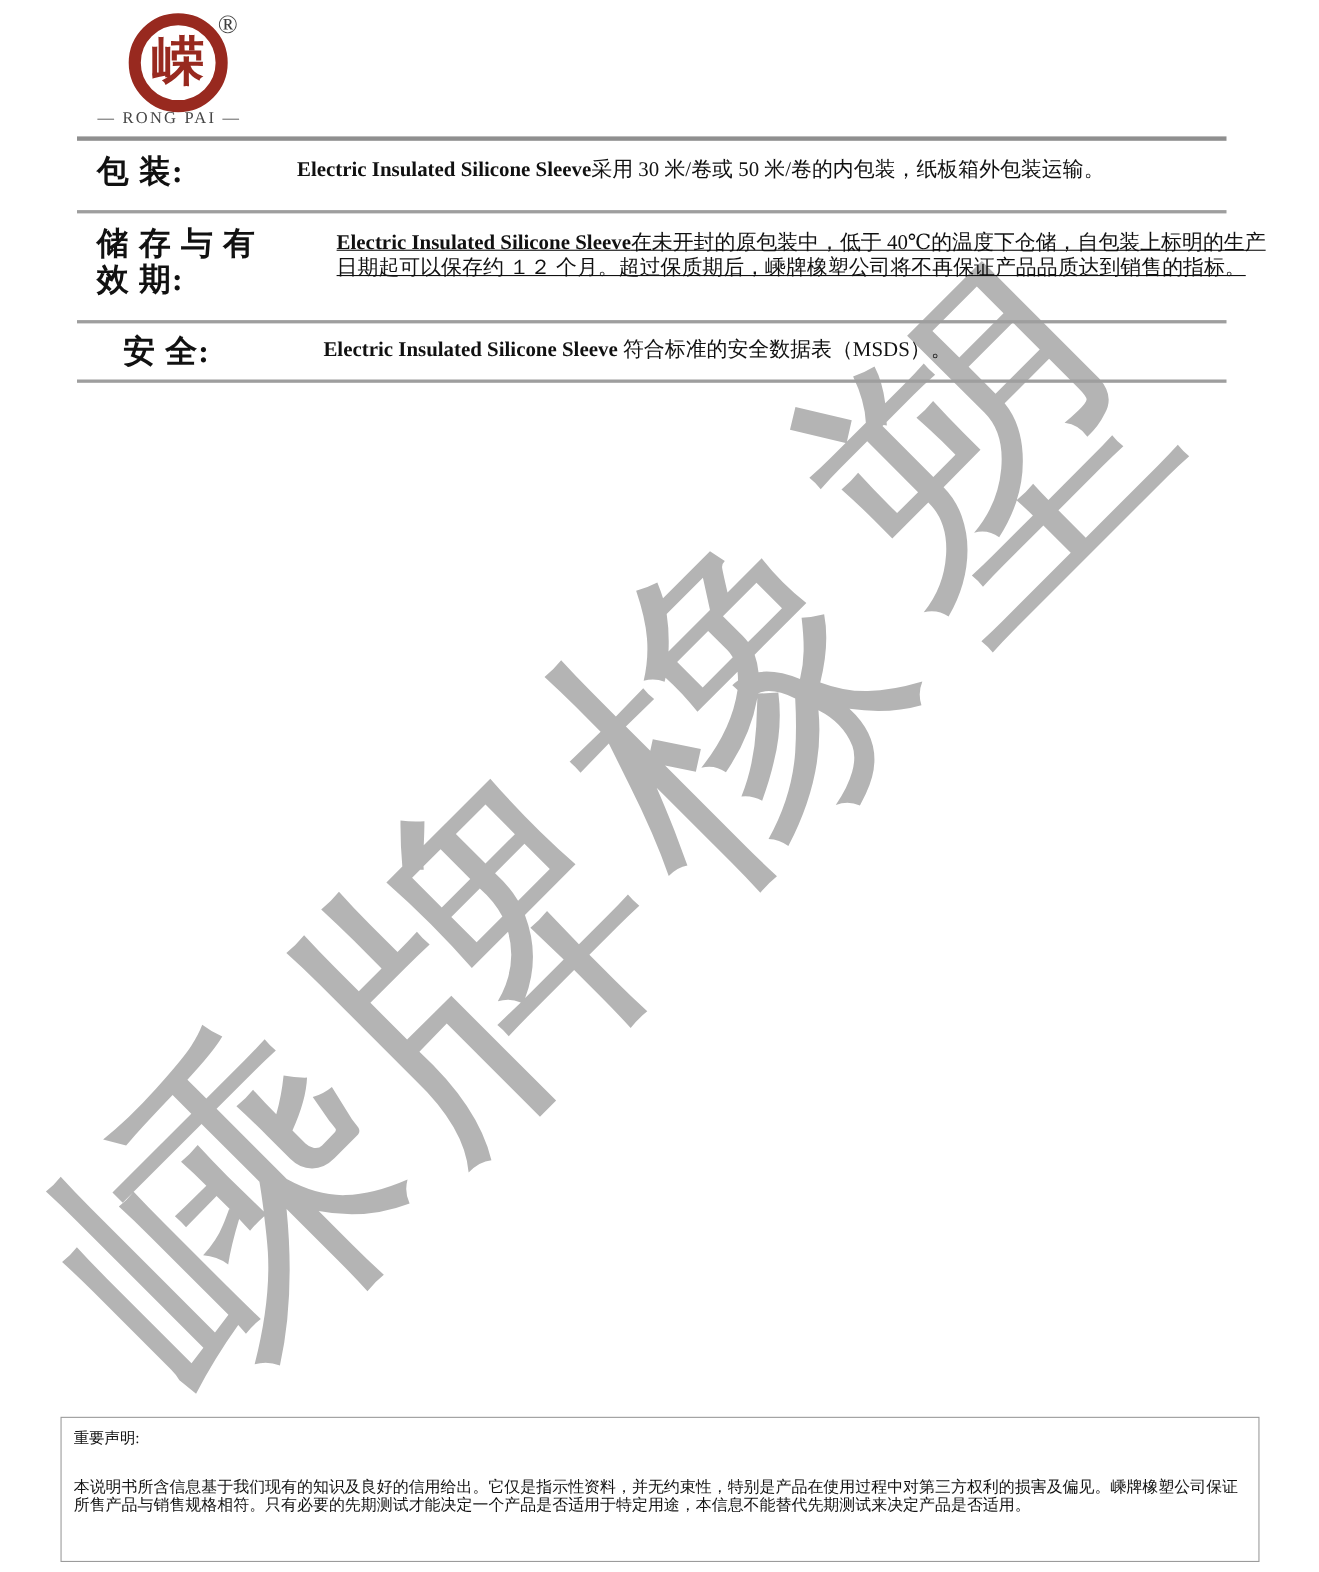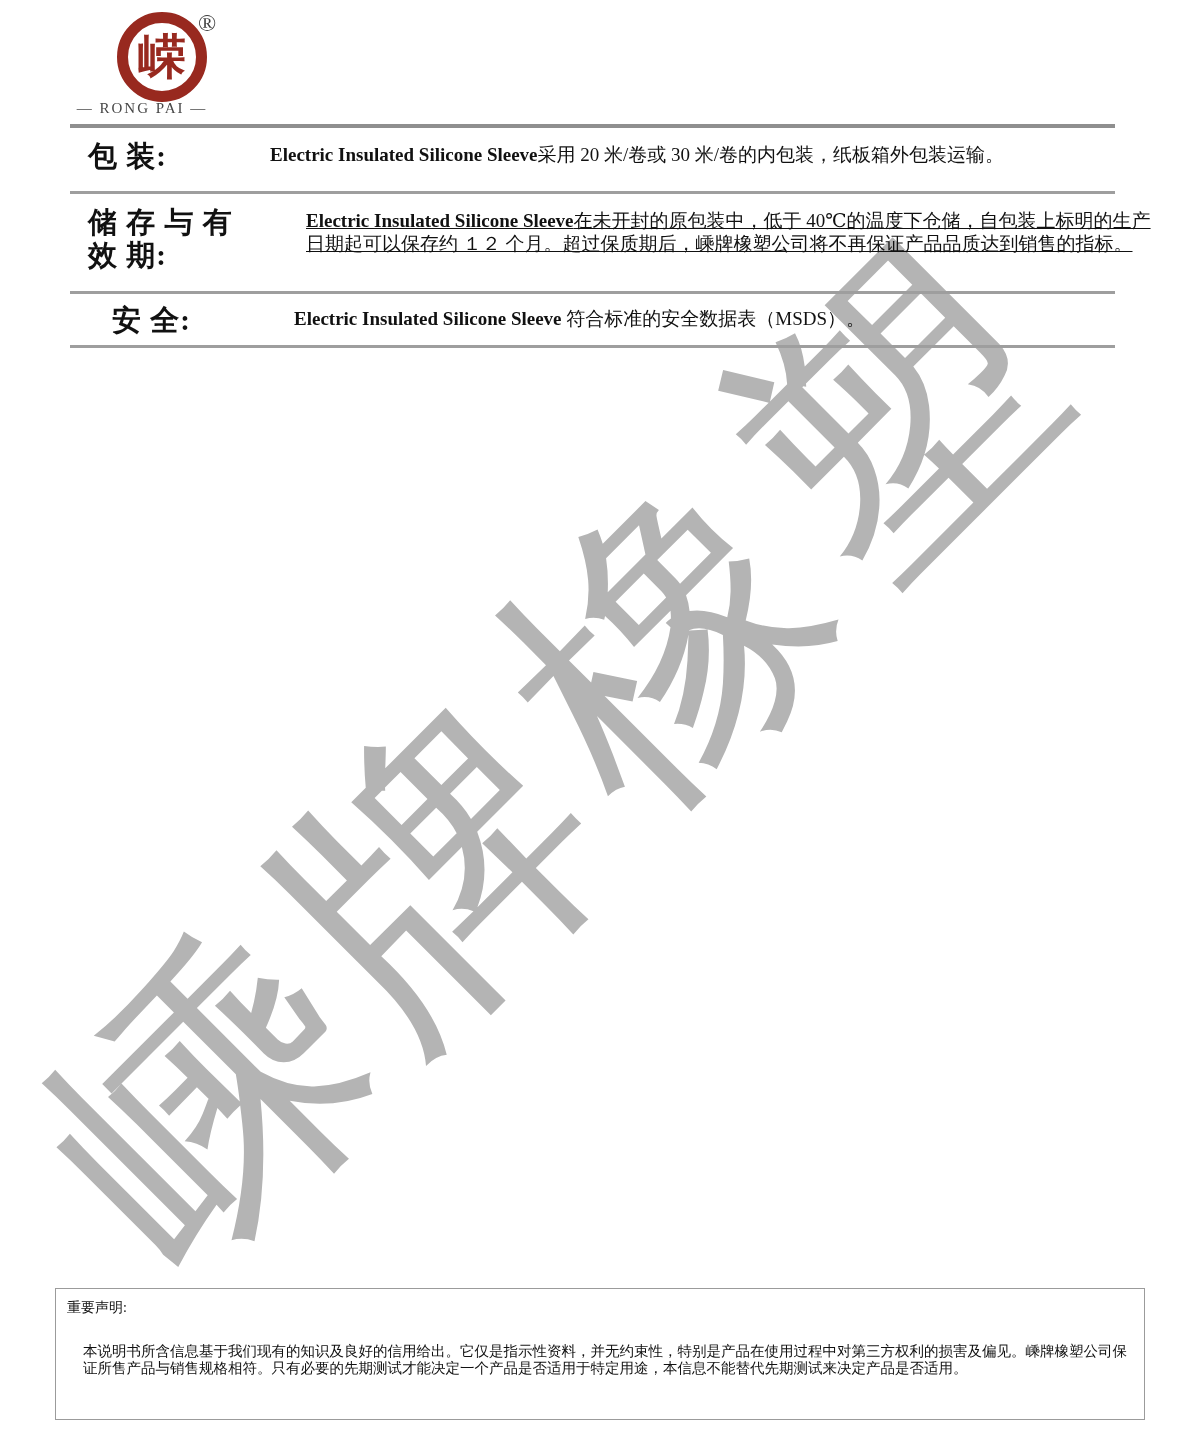"— RONG PAI —" .brand-name { left: 64px -> 76px }
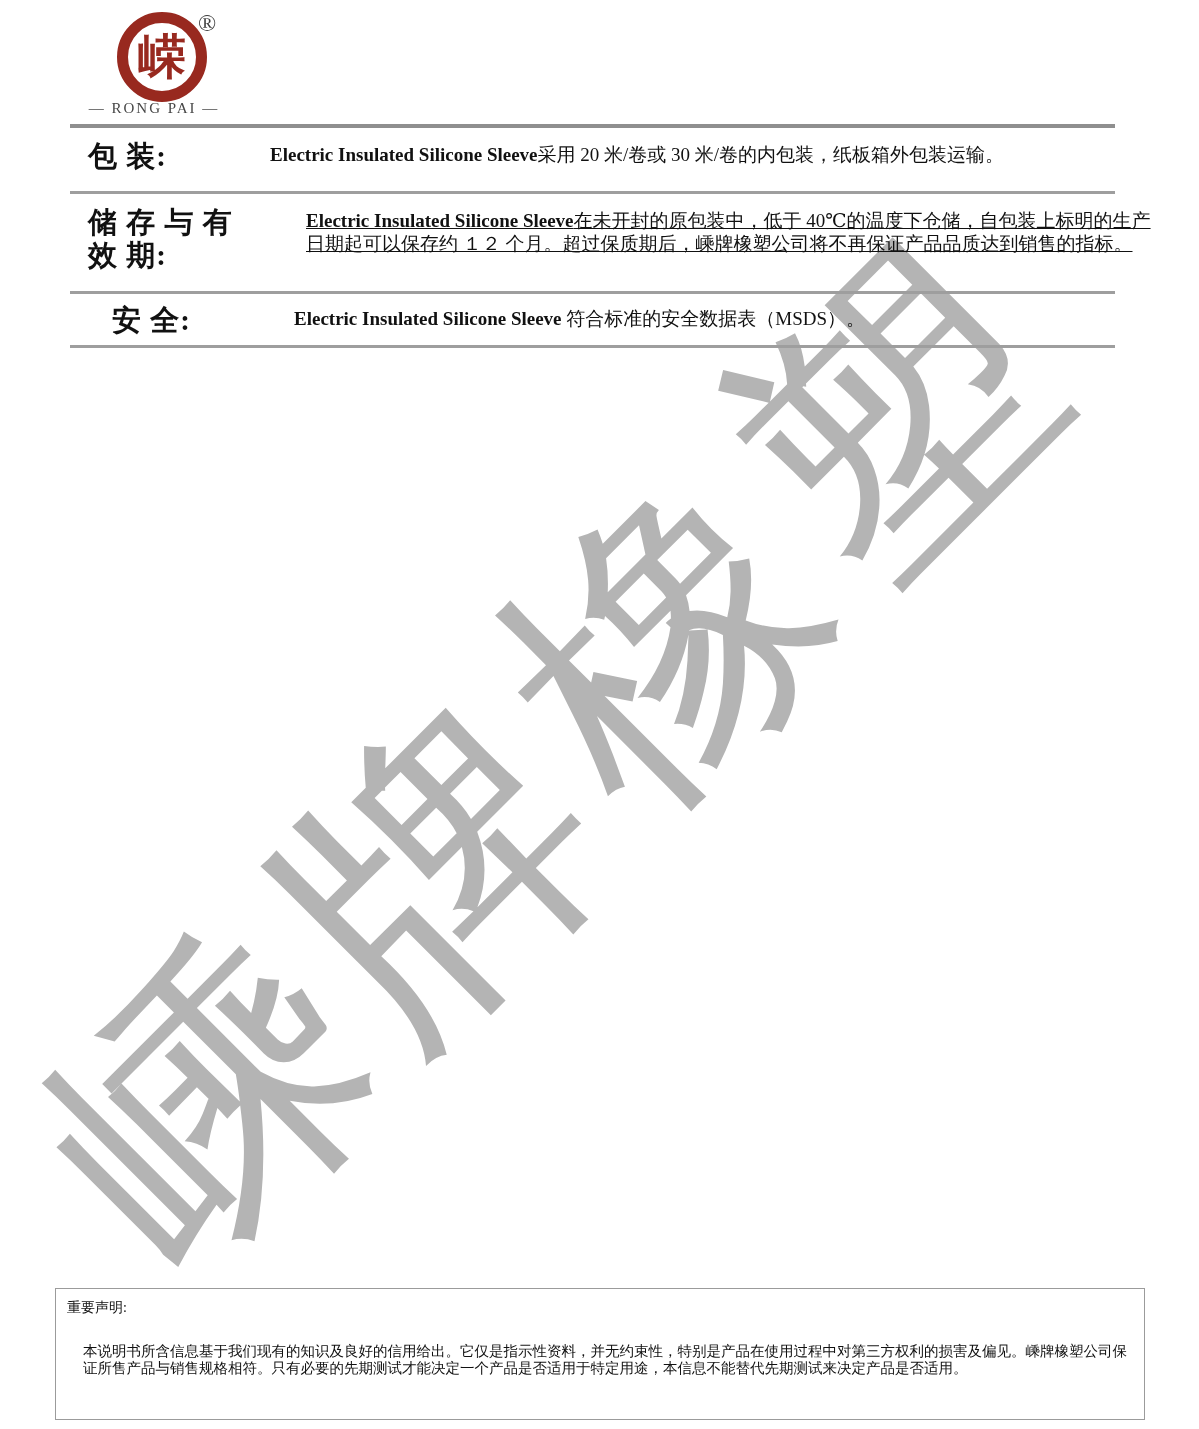"采用 20 米/卷或 30 米/卷的内包装，纸板箱外包装运输。" span.zh { text: 20 米/卷或 30 -> 30 米/卷或 50 }
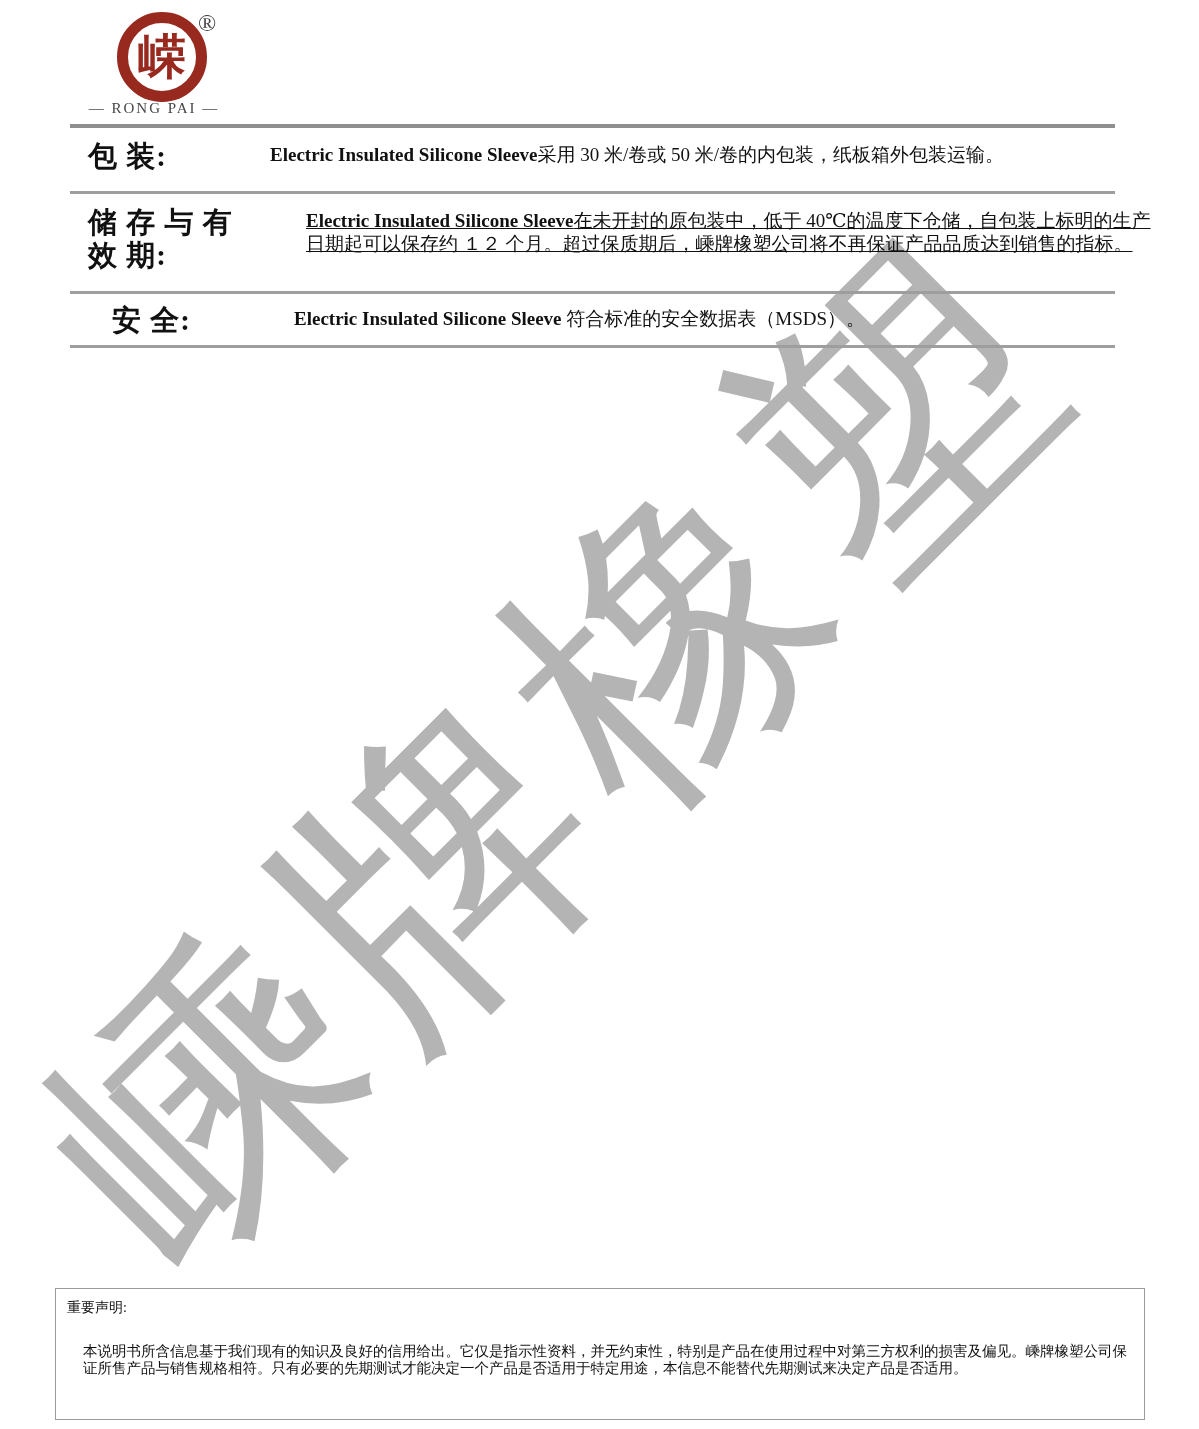"本说明书所含信息基于我们现有的知识及良好的信用给出。它仅是指示性资料，并无约束性" .d-body { font-family: Liberation Mono, monospace -> none; margin: 27px 12px 0 27px -> 27px 12px 0 11px }
